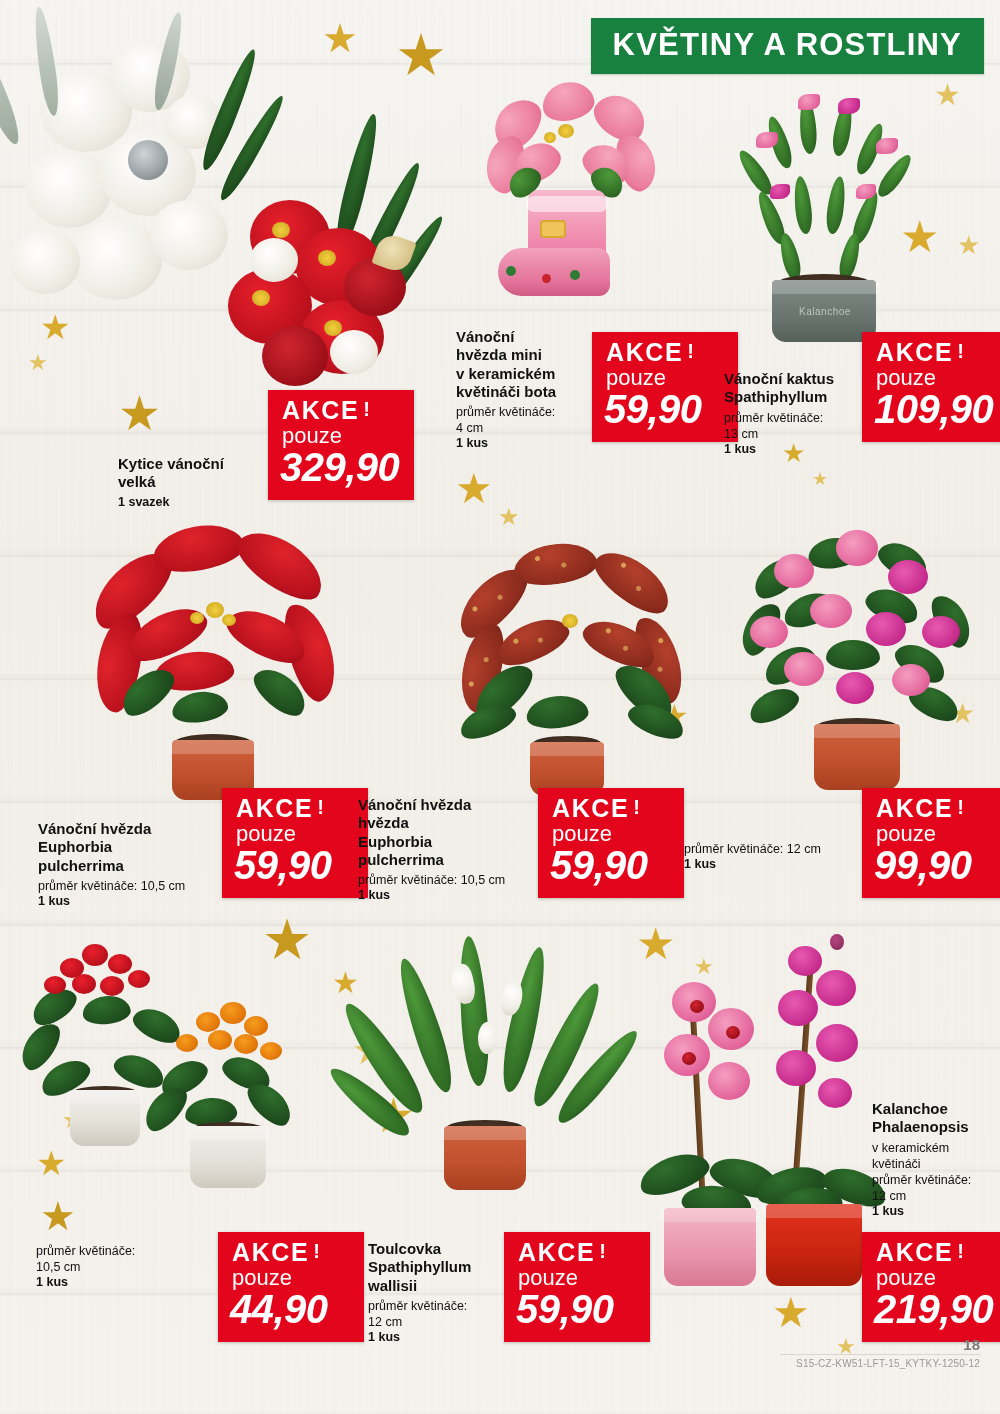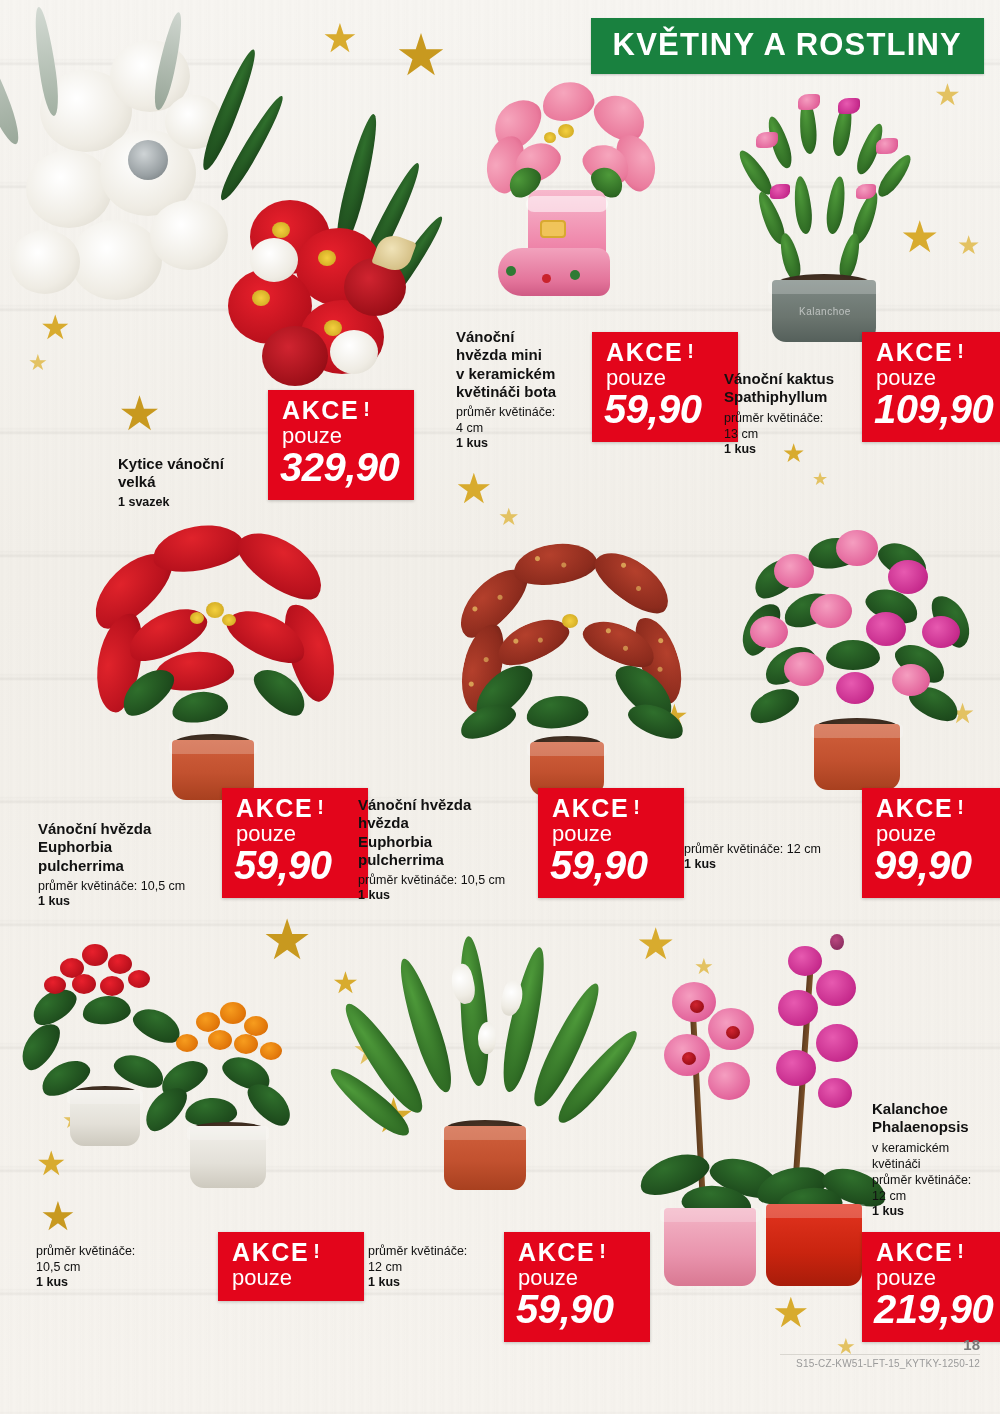"Toulcovka" div.name { html: none -> <div> <span>Toulcovka</span><br> <span>Spathiphyllum</span><br> <span>wallisii</span> </div> }
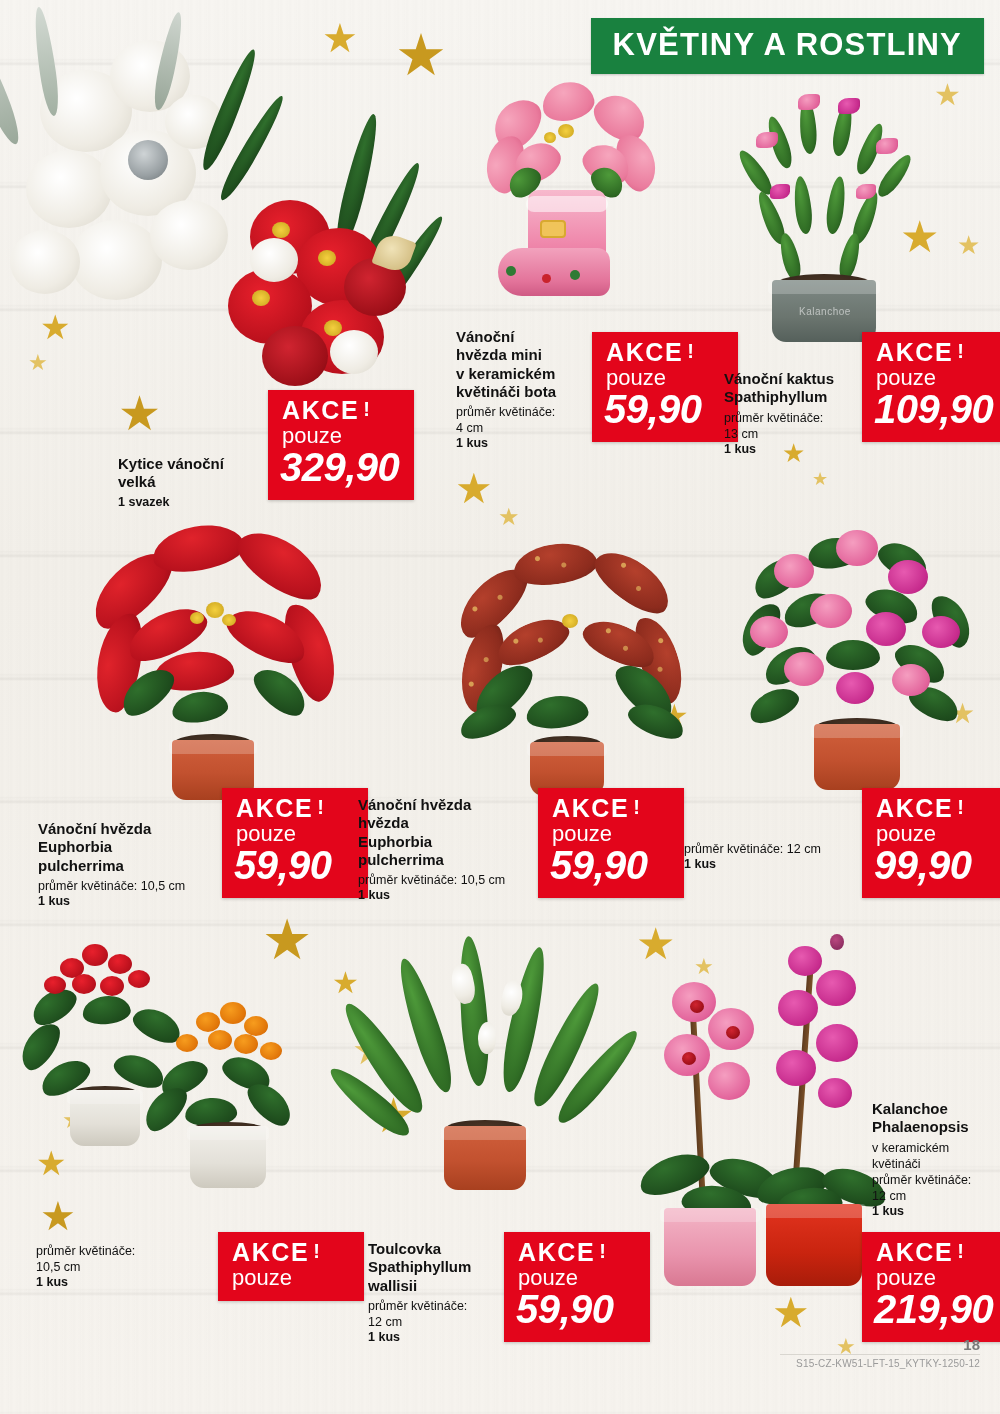"44,90" div.price { html: none -> <div>44,90</div> }
